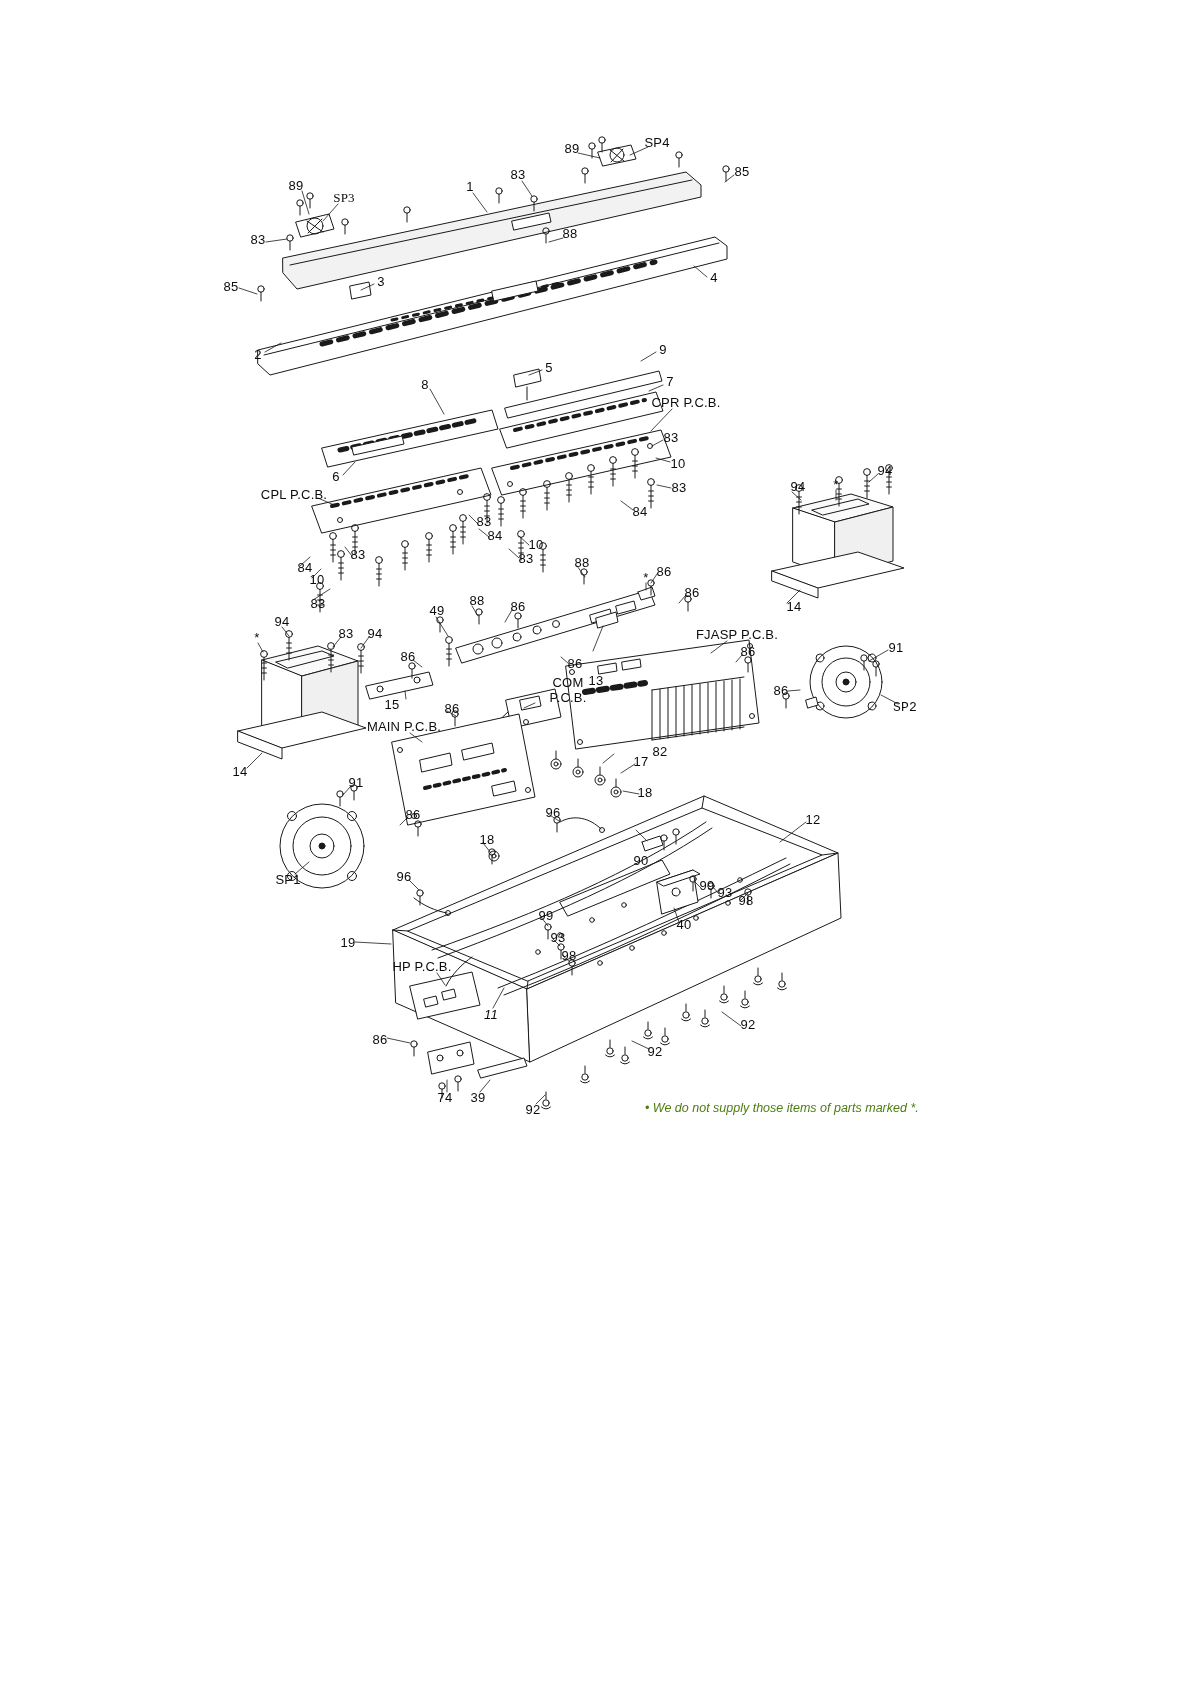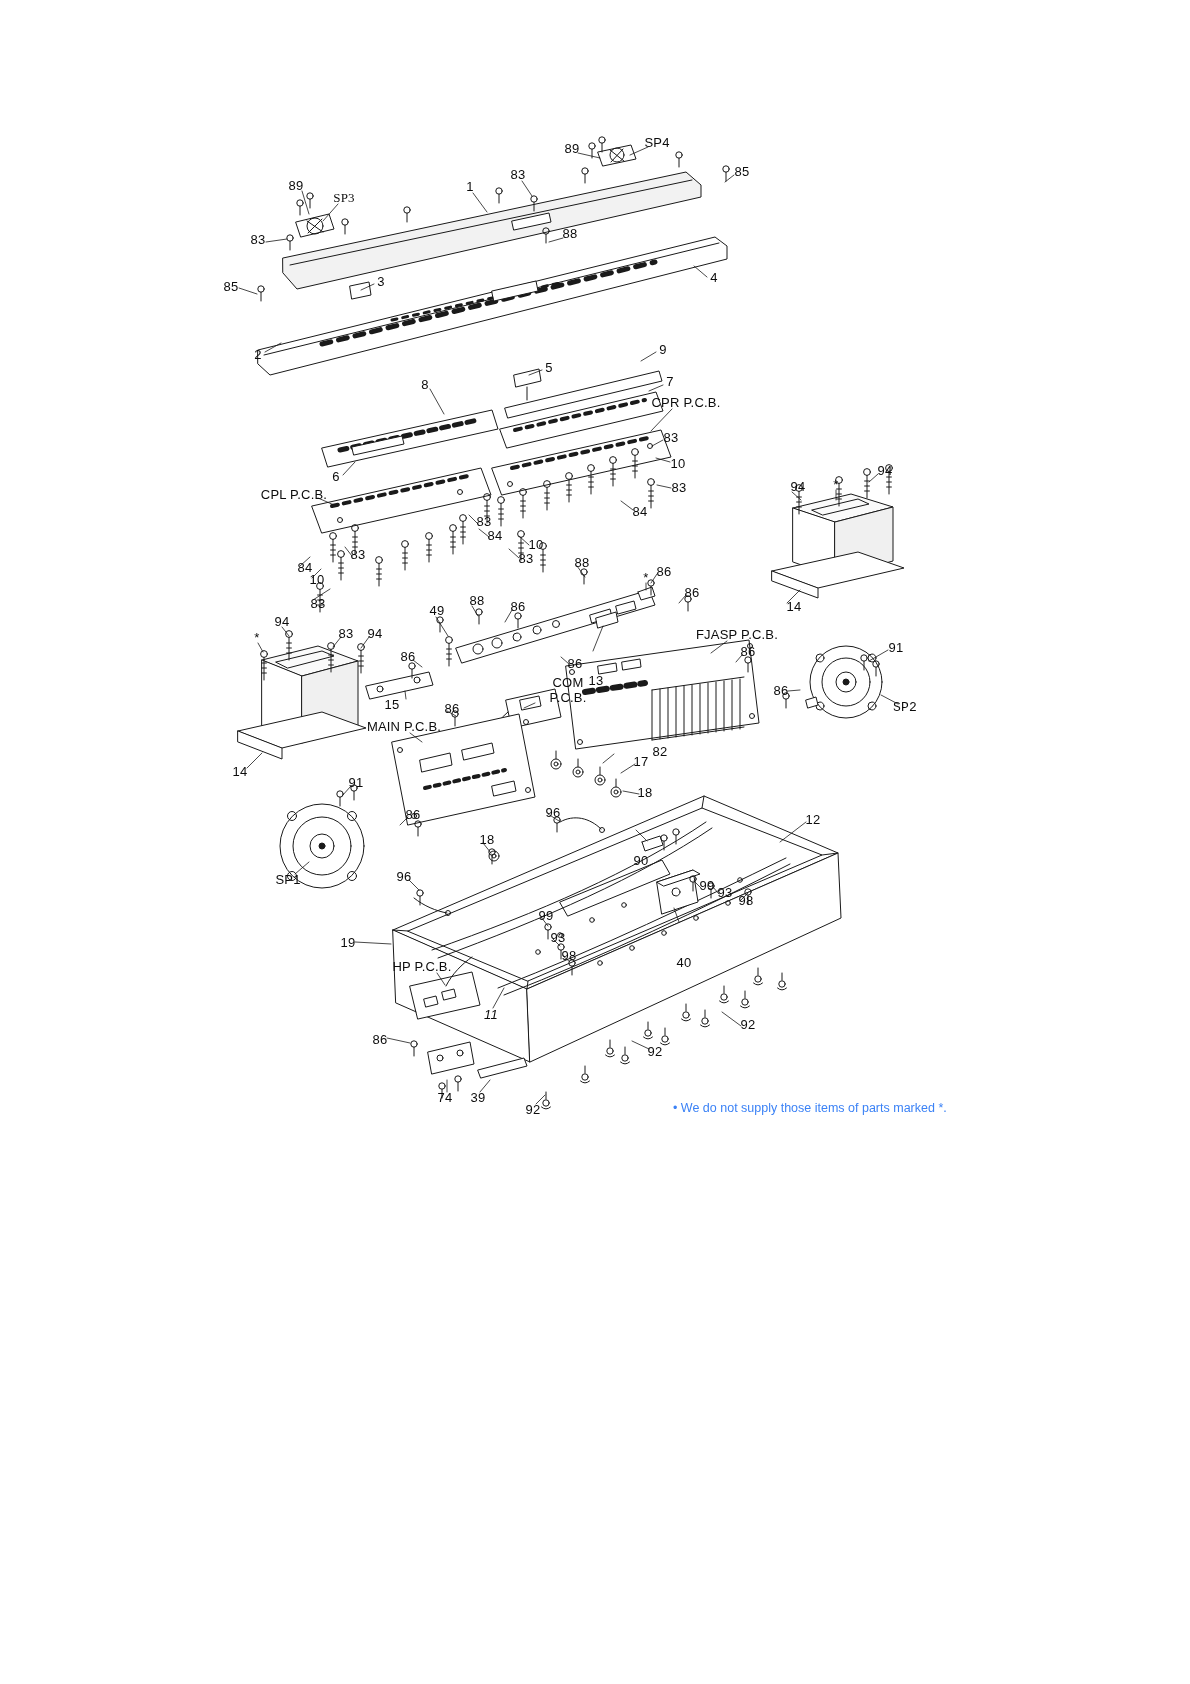"40" span.lbl { margin-top: 38px -> none }
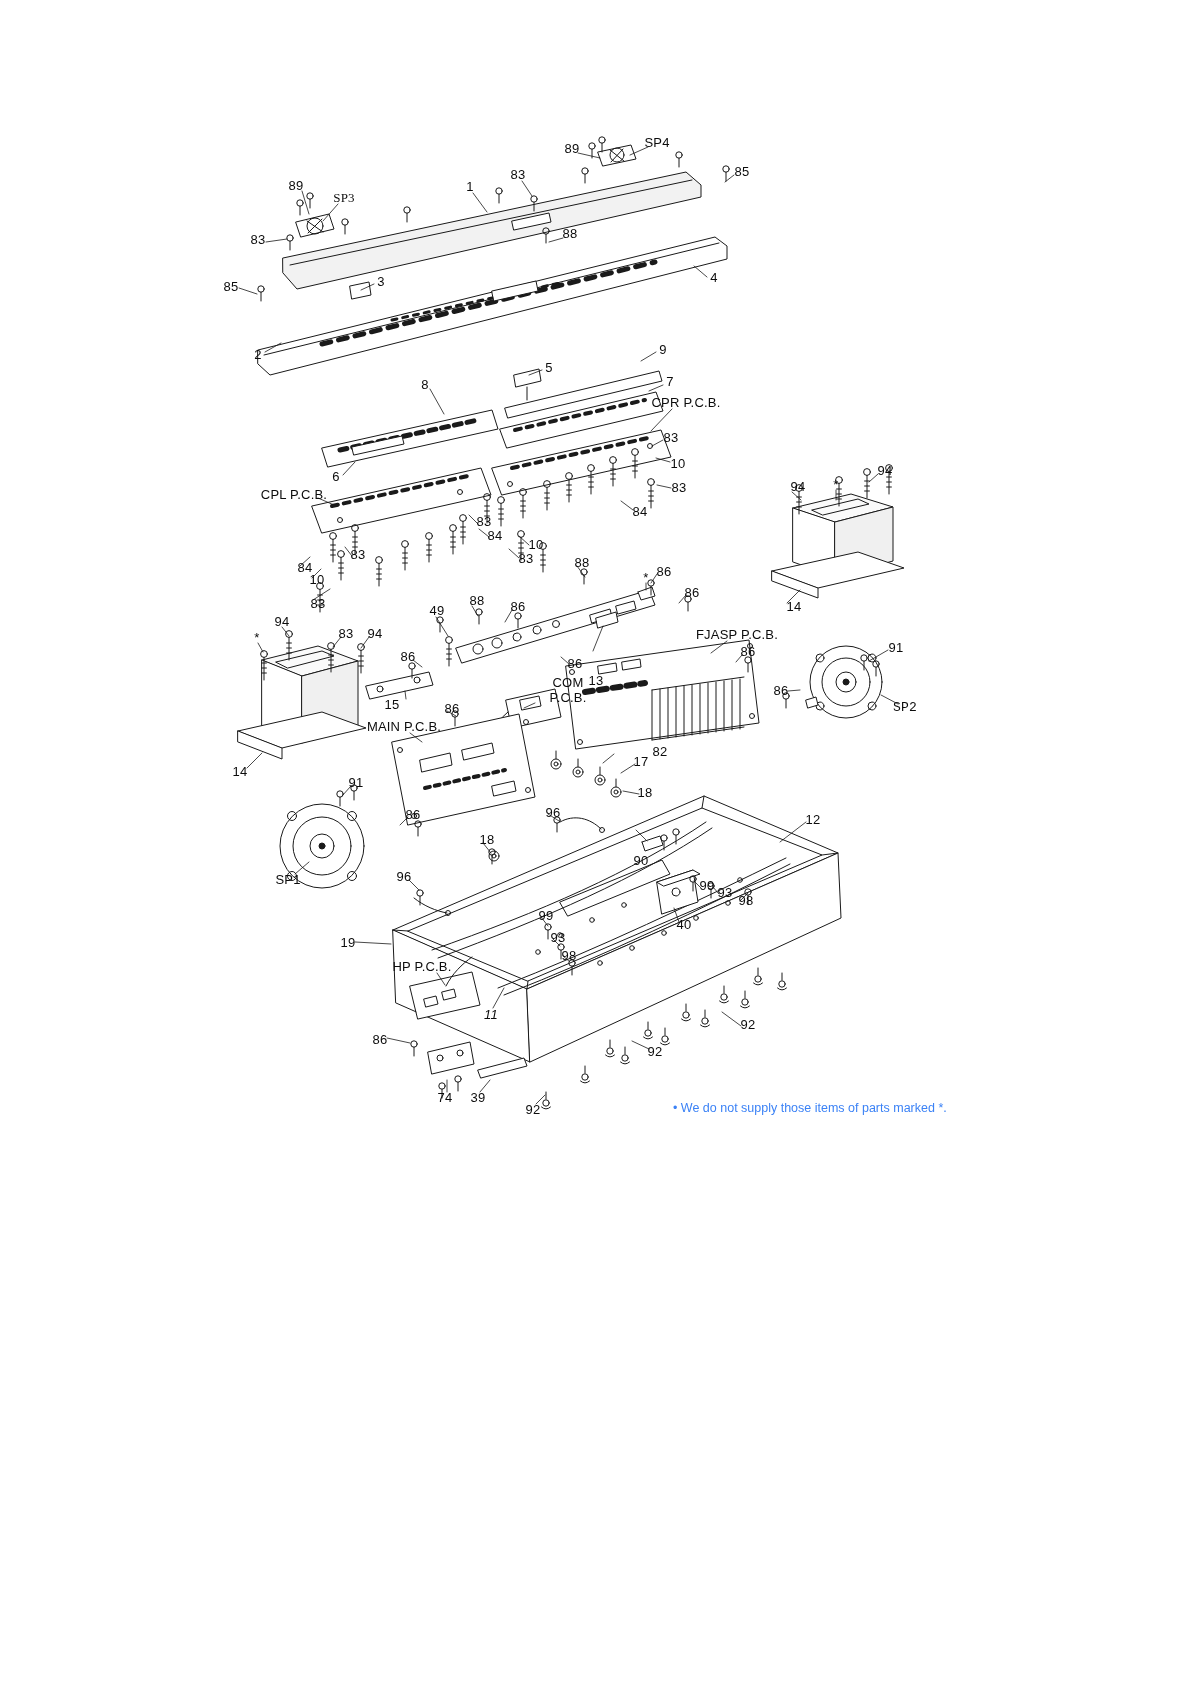"• We do not supply" .footnote { color: #3b82f6 -> #4d7c0f; font-style: none -> italic; left: 673px -> 645px }
